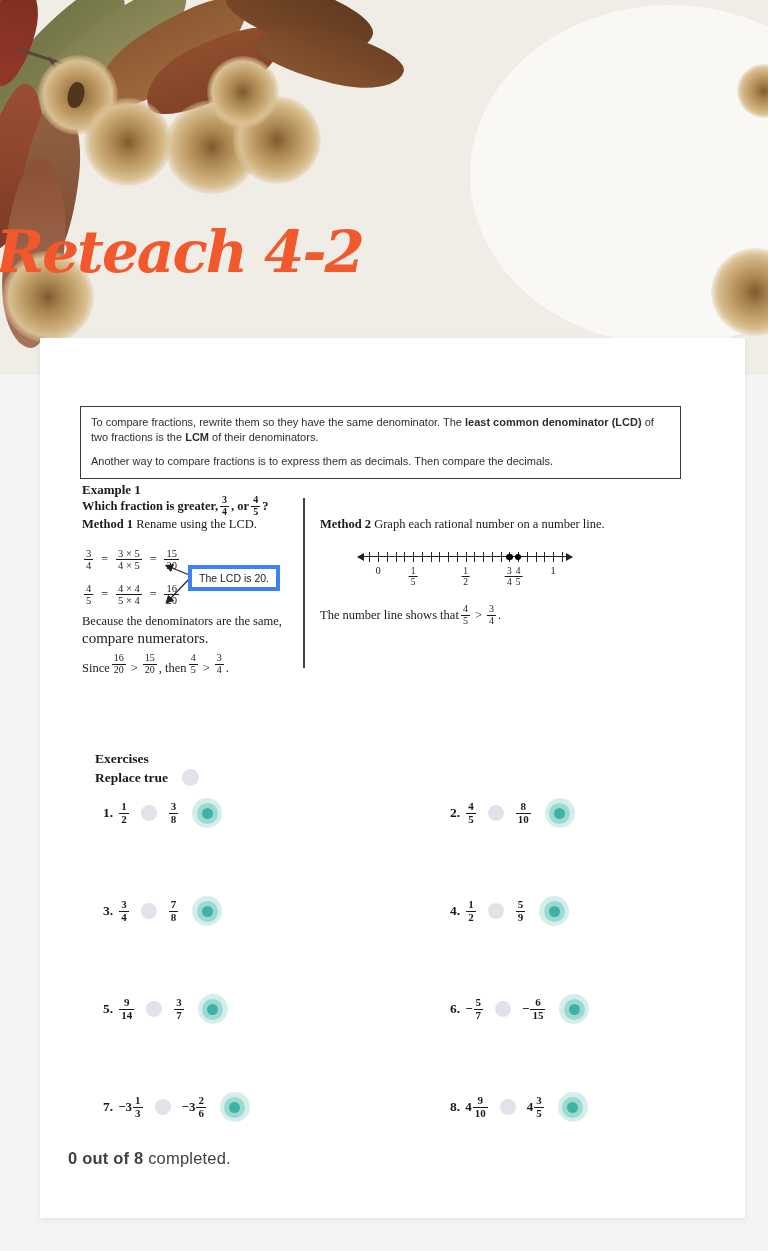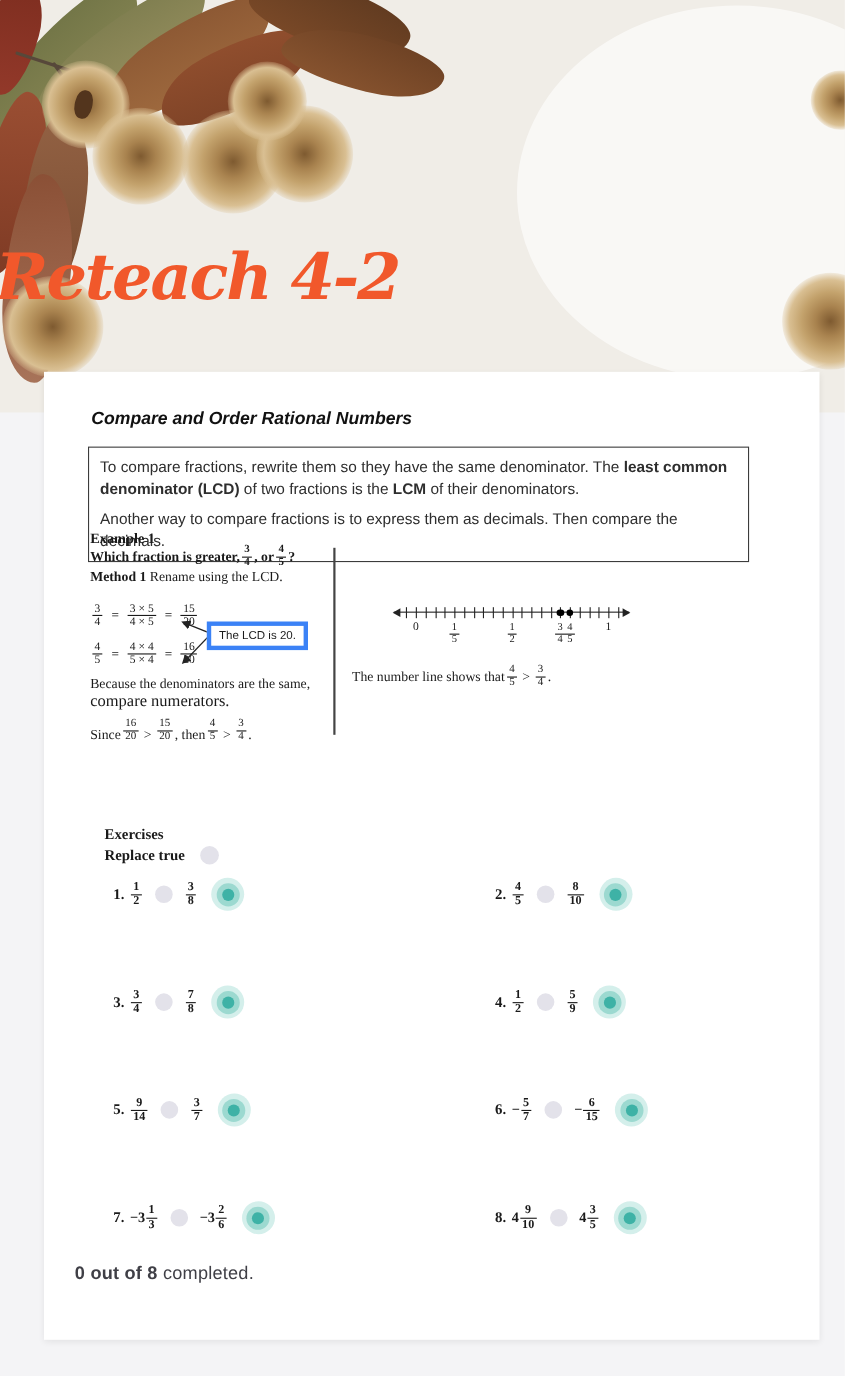"Compare and Order Rational Numbers" h2.ws-title { html: <h2>Compare and Order Rational Numbers</h2> -> none }
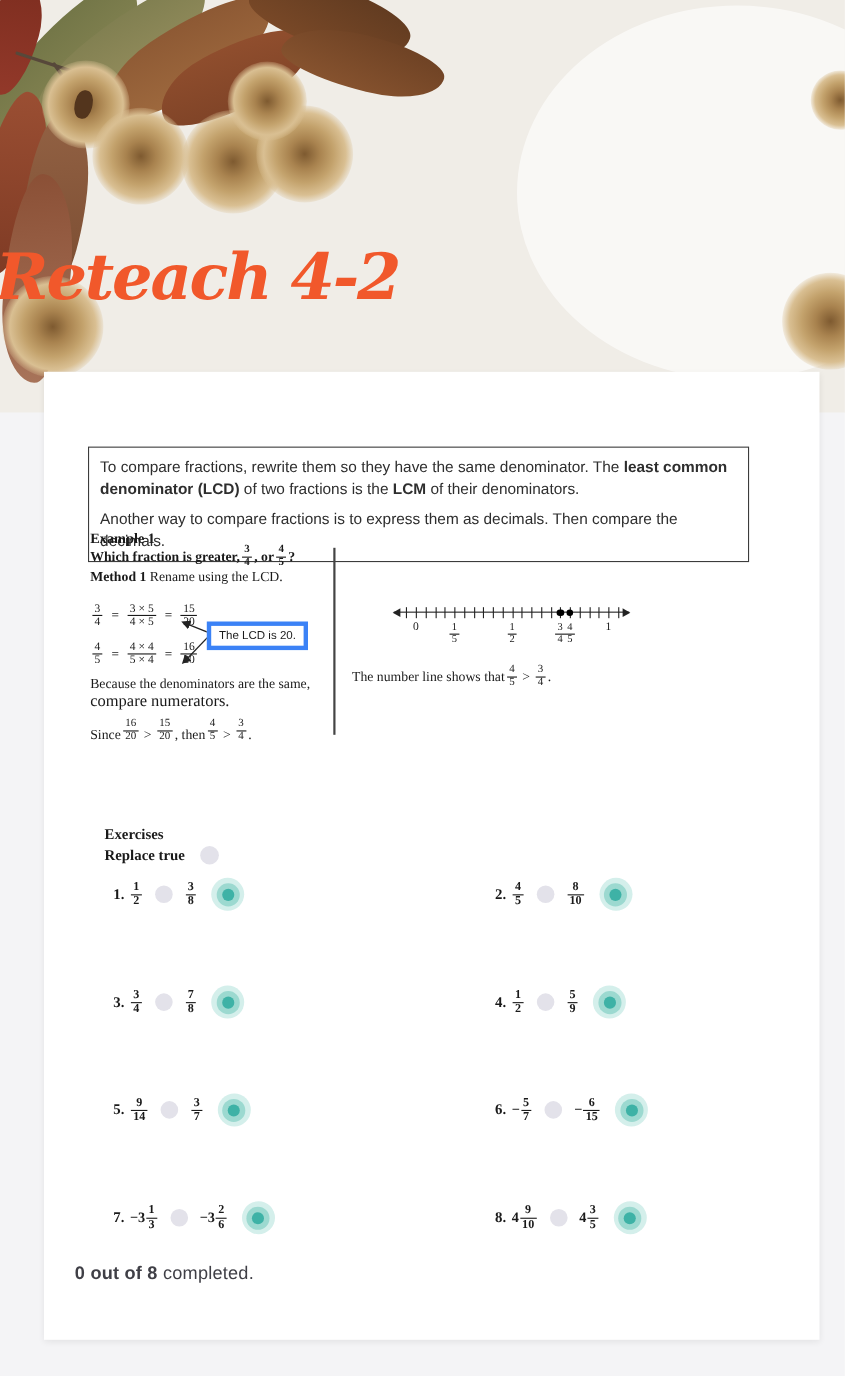"To compare fractions, rewrite them" .intro-box { font-size: 14px -> 11px }
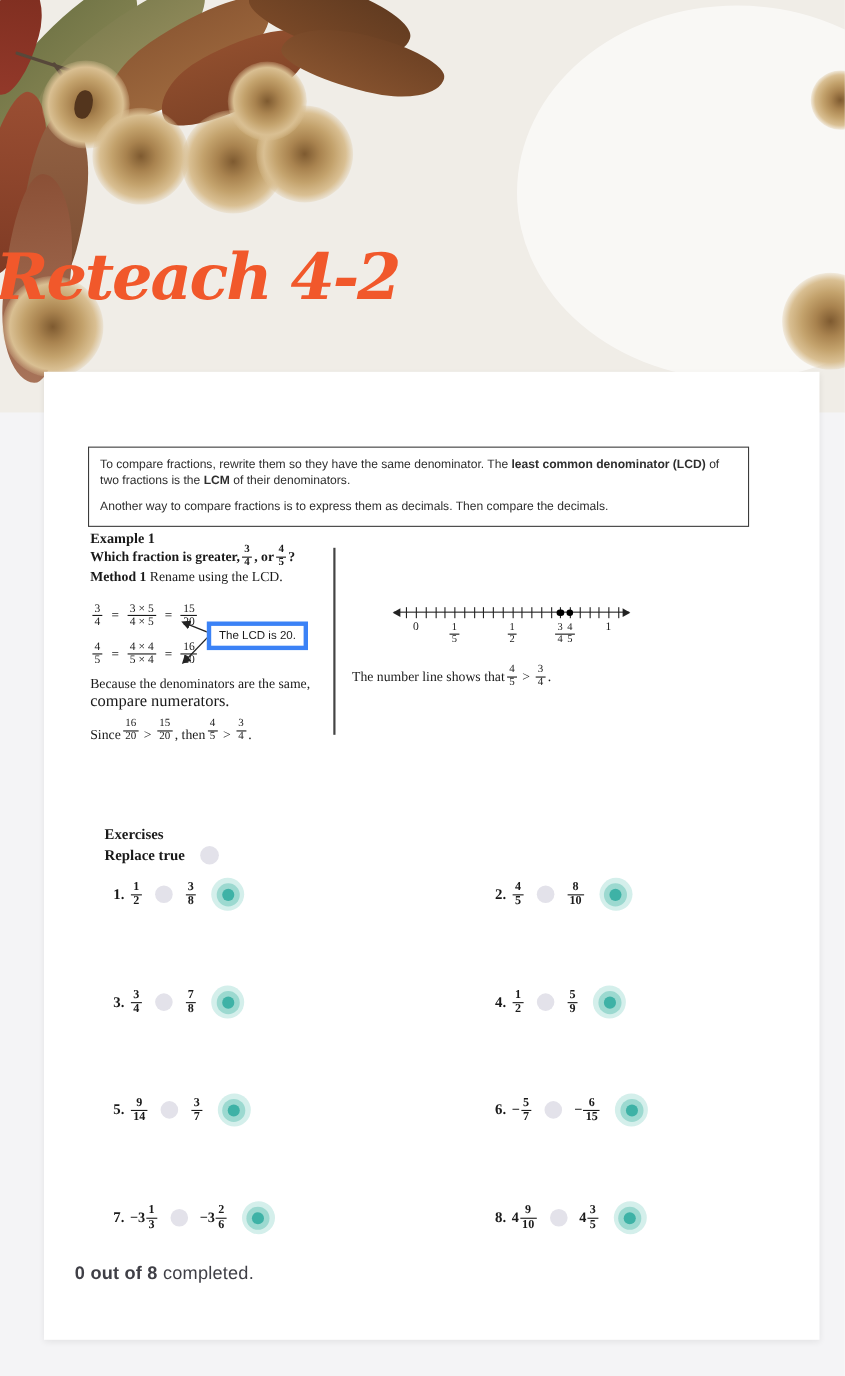"Method 2 Graph each rational" div.method2-label { html: none -> <div><span>Method 2</span><span> Graph each rational number on a number line.</span></div> }
